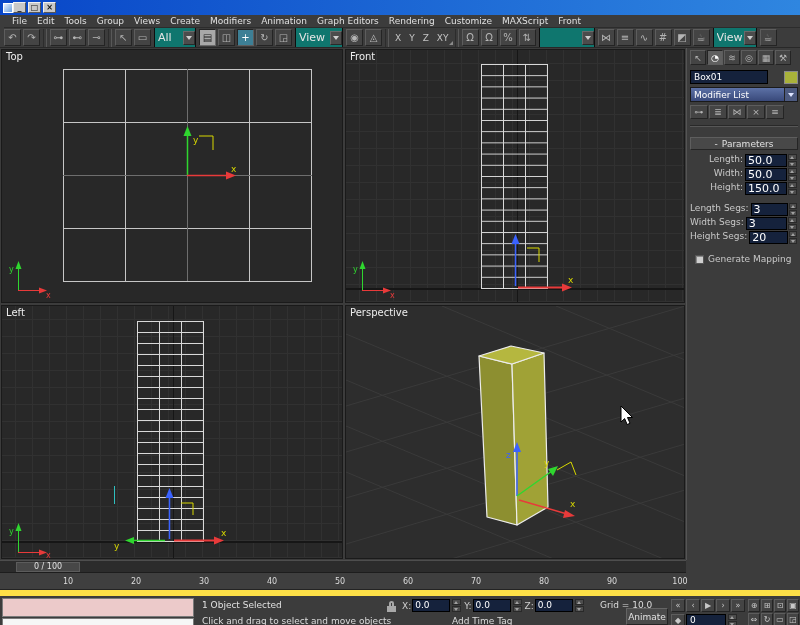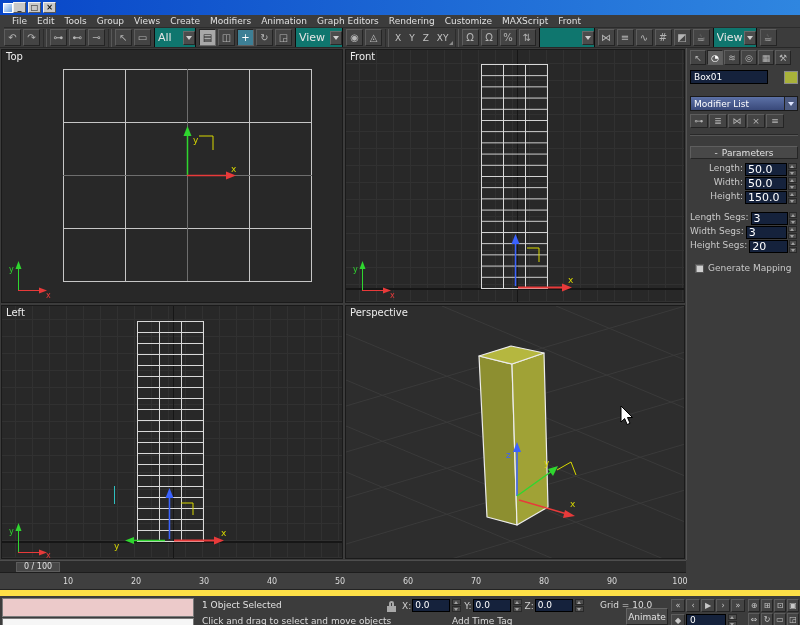"Box01" .name-row { margin-bottom: 12px -> 3px }
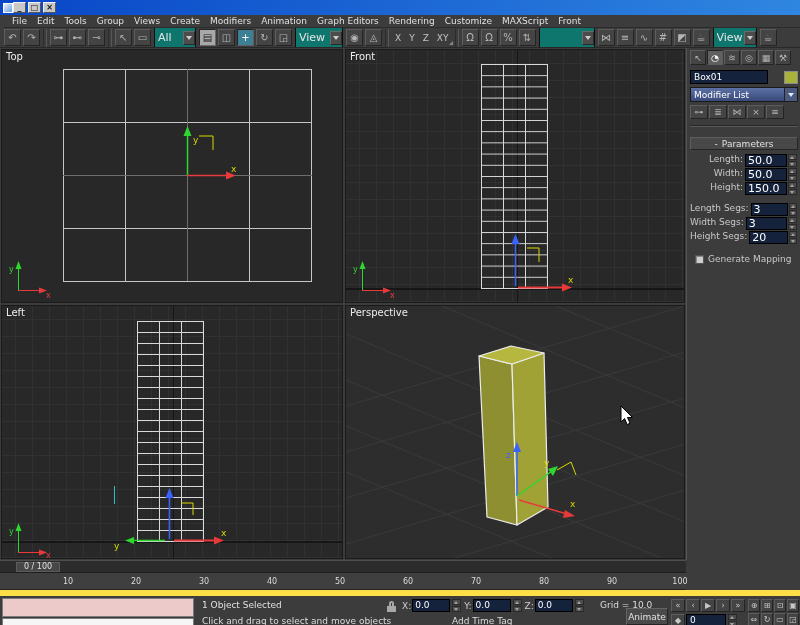"0 / 100" .tb-handle { width: 44px -> 64px }
